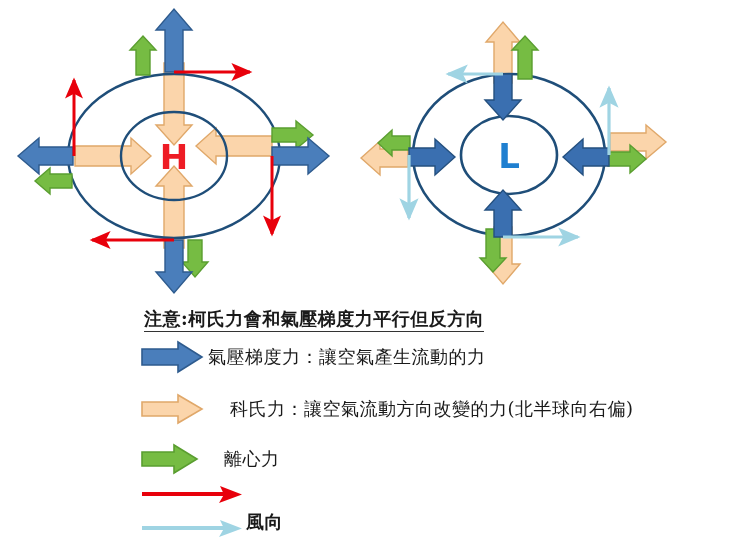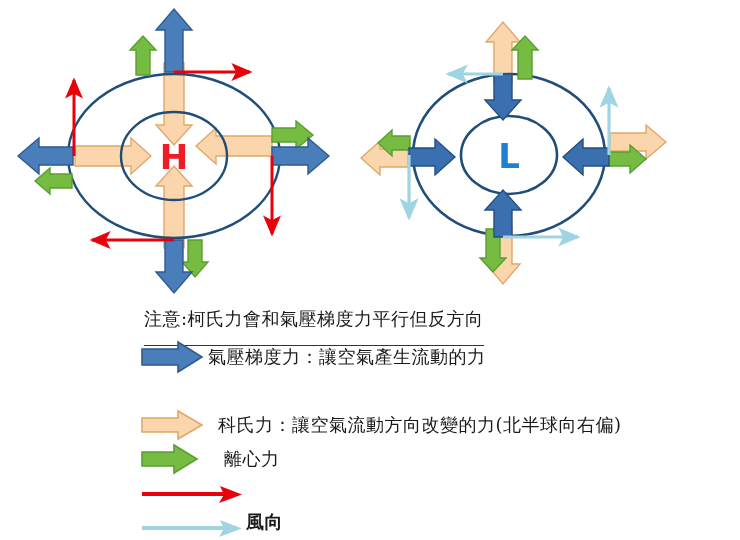"注意:柯氏力會和氣壓梯度力平行但反方向" .legend-note { font-weight: normal -> bold; padding-bottom: 15px -> 1px }
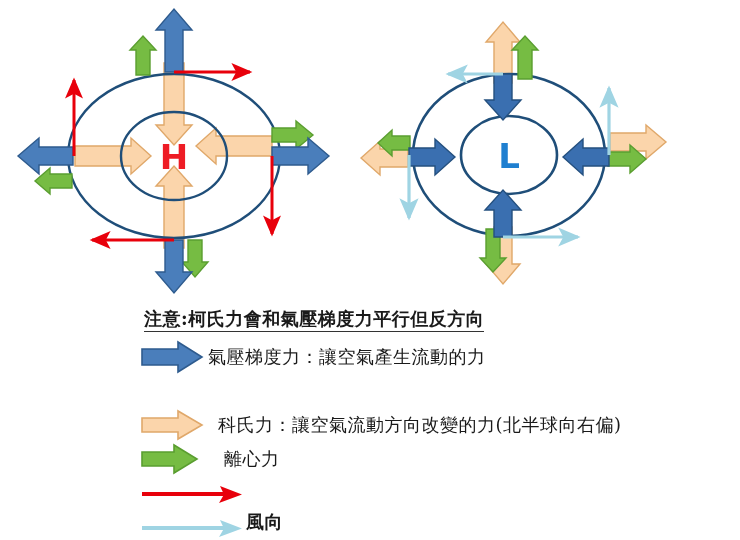"科氏力：讓空氣流動方向改變的力(北半球向右偏)" #row-cor { gap: none -> 12px; top: 108px -> 92px }
